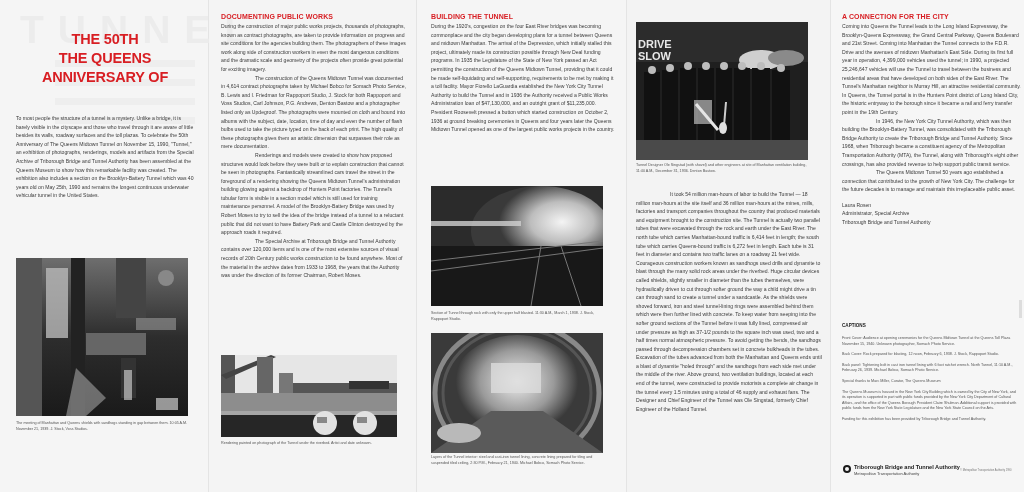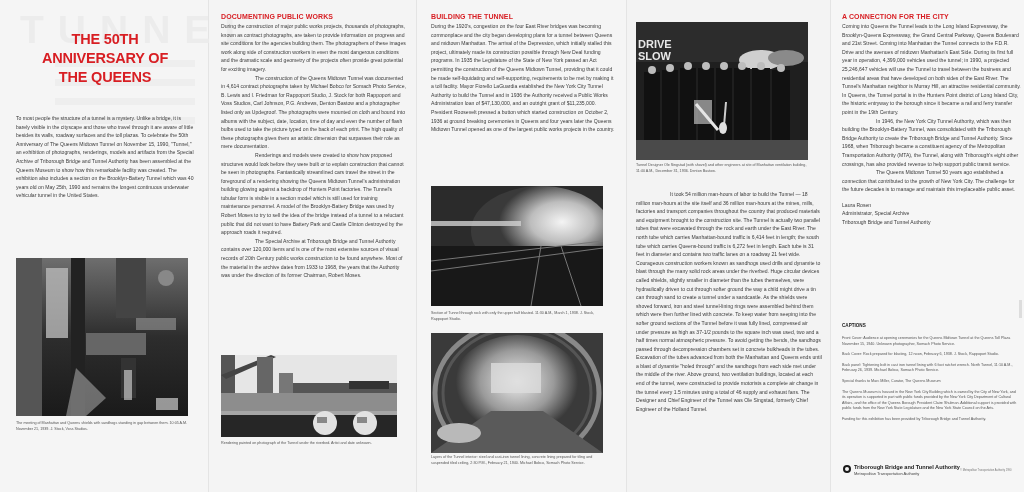"ANNIVERSARY OF" div { order: before "THE QUEENS" -> after "THE QUEENS" }
